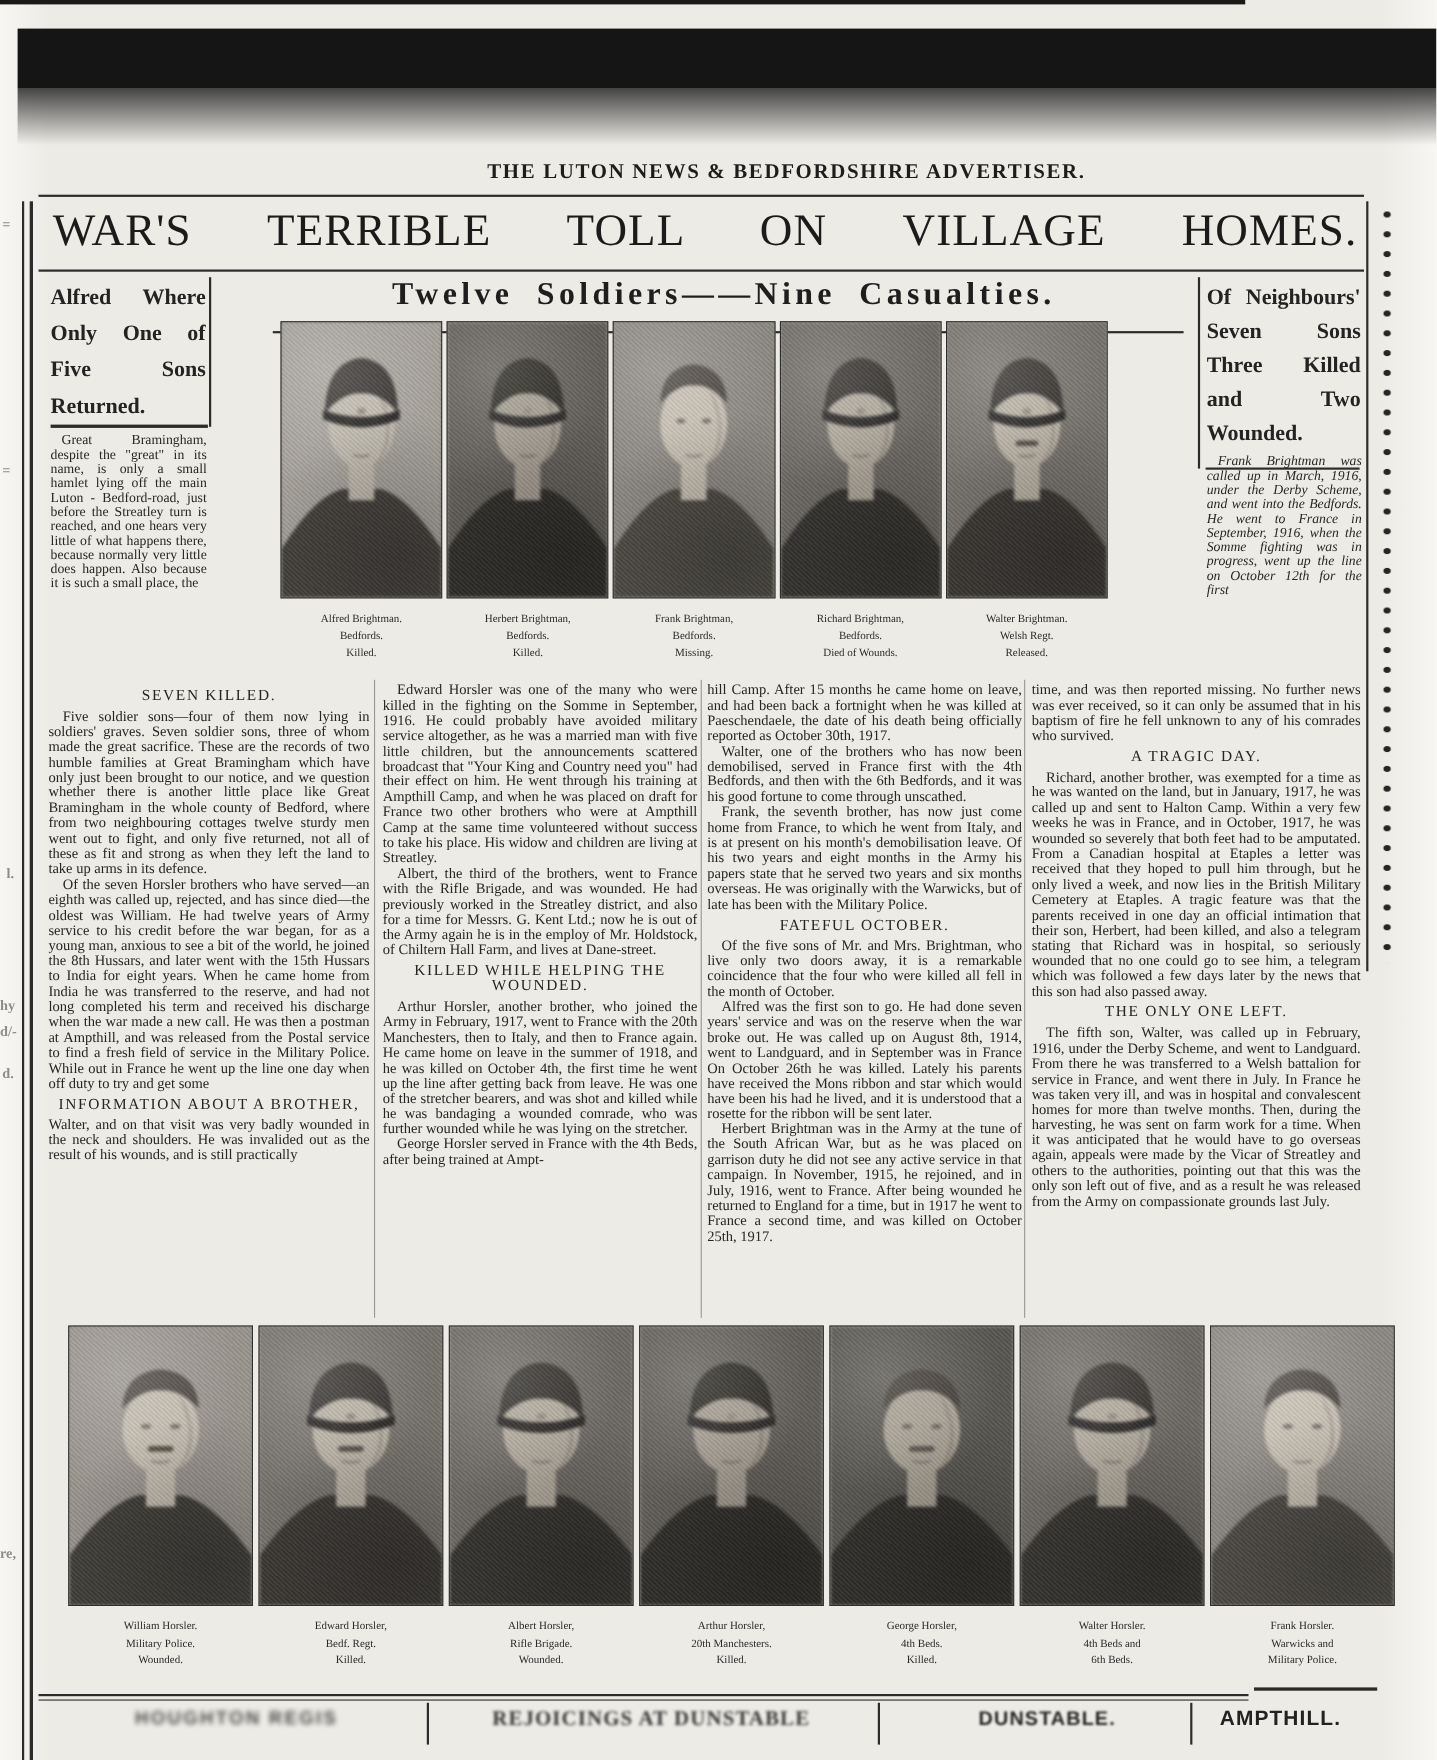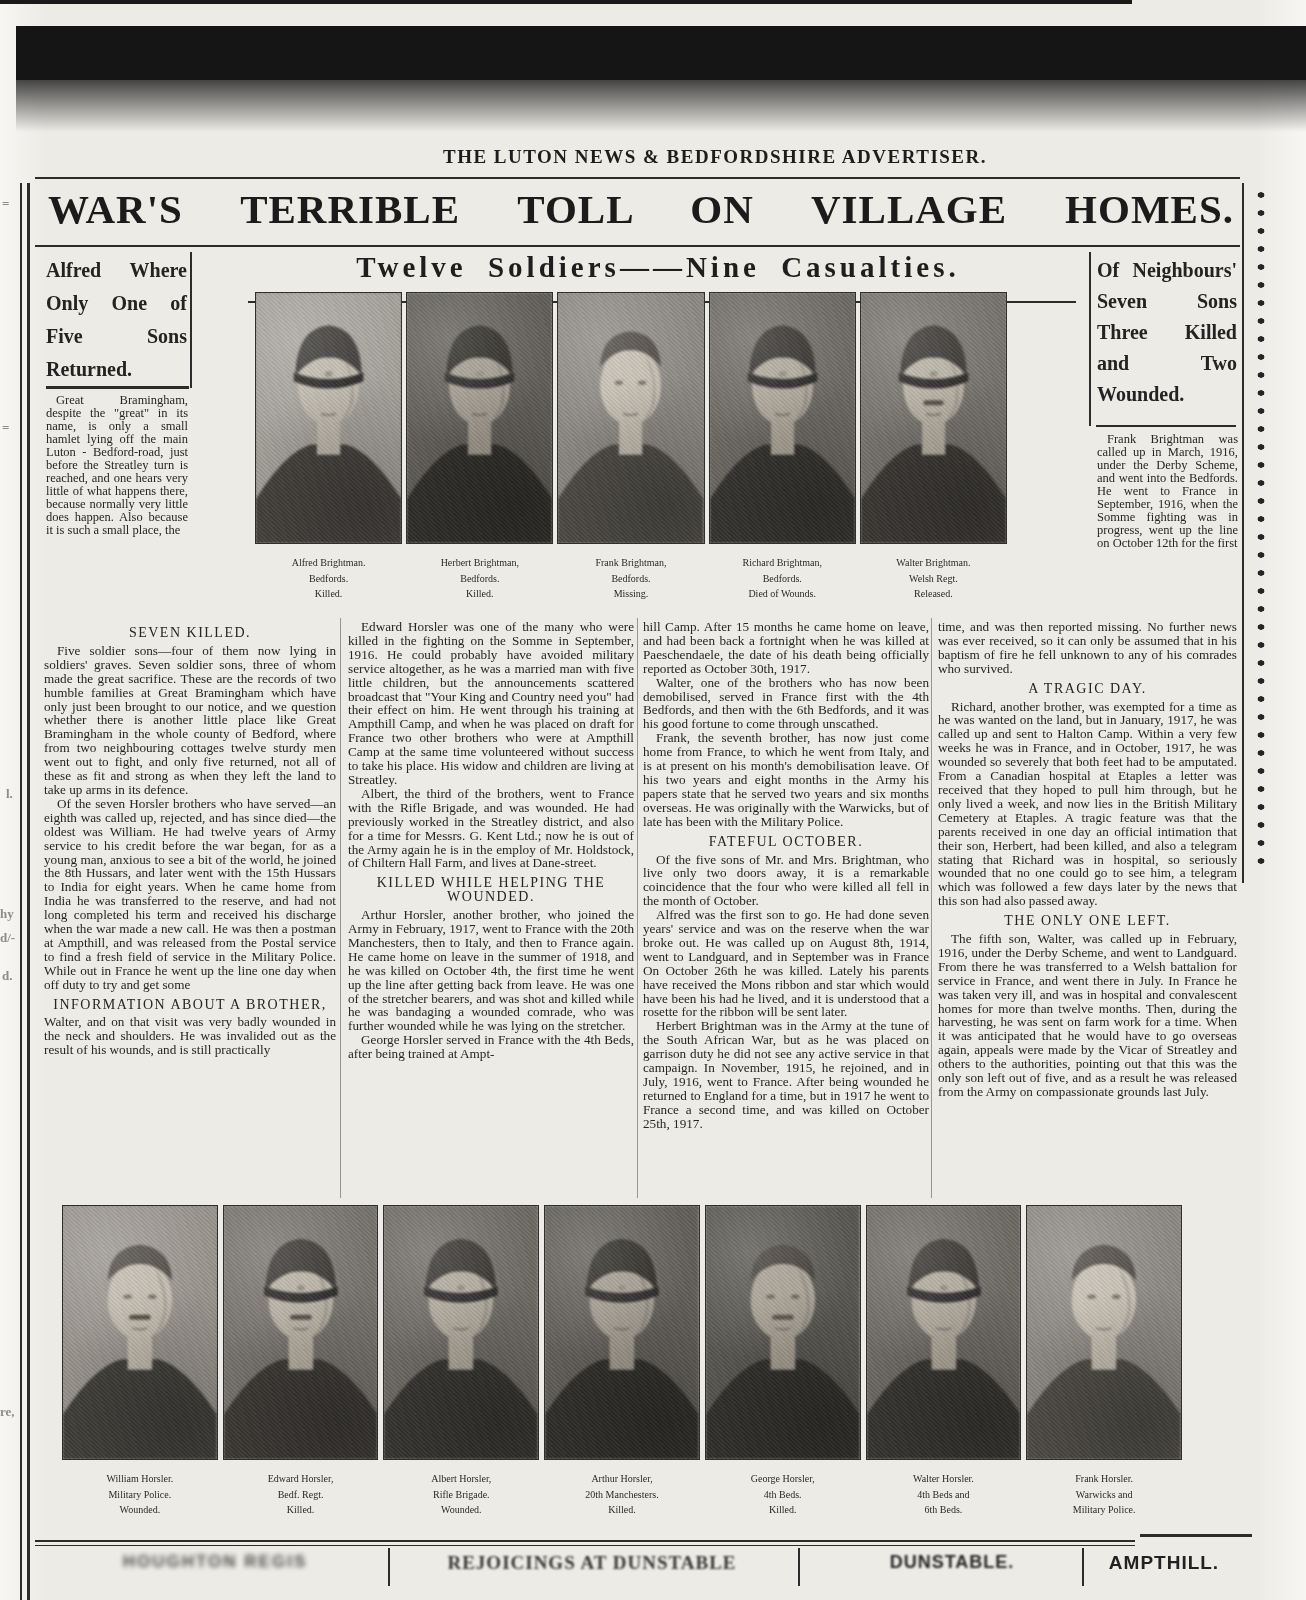"WAR'S TERRIBLE TOLL ON VILLAGE" .headline { font-weight: bold -> normal }
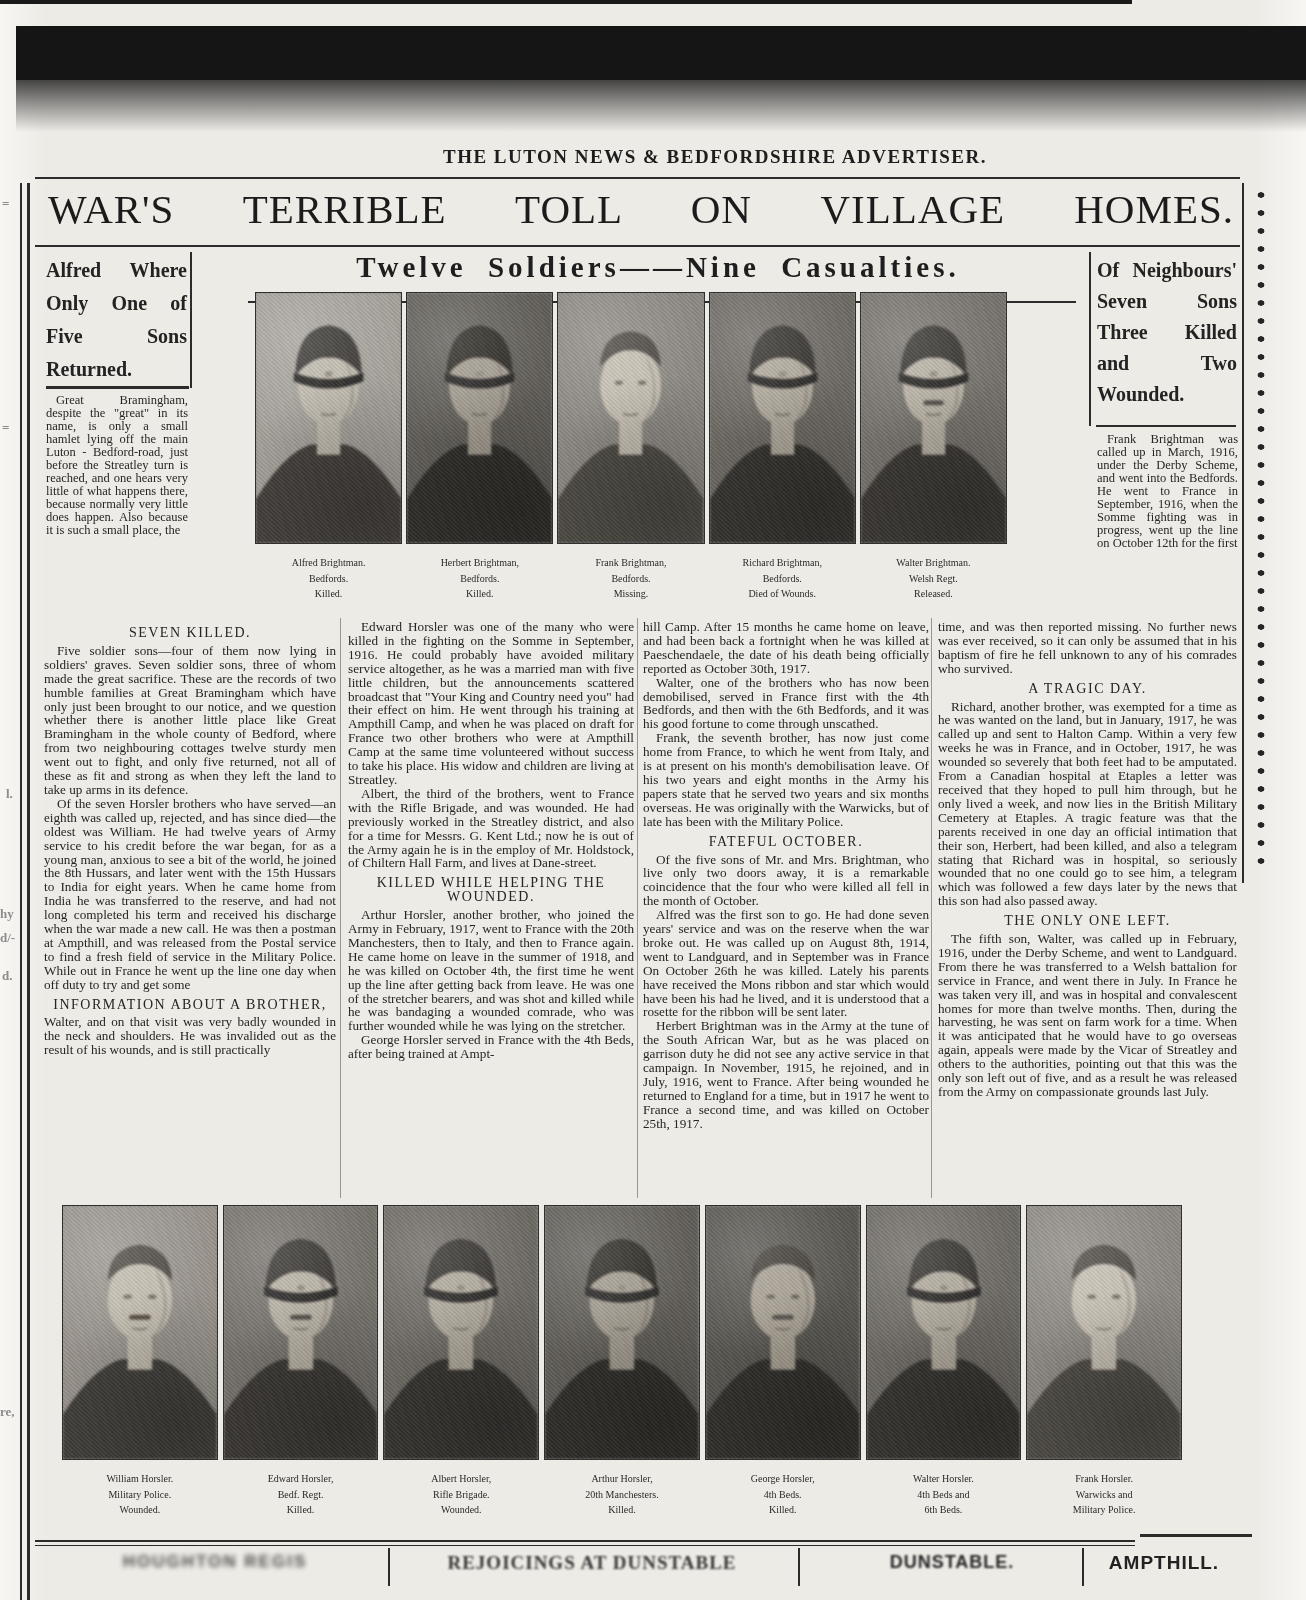"Frank Brightman was called up" .rp-intro { font-style: none -> italic; top: 433px -> 413px }
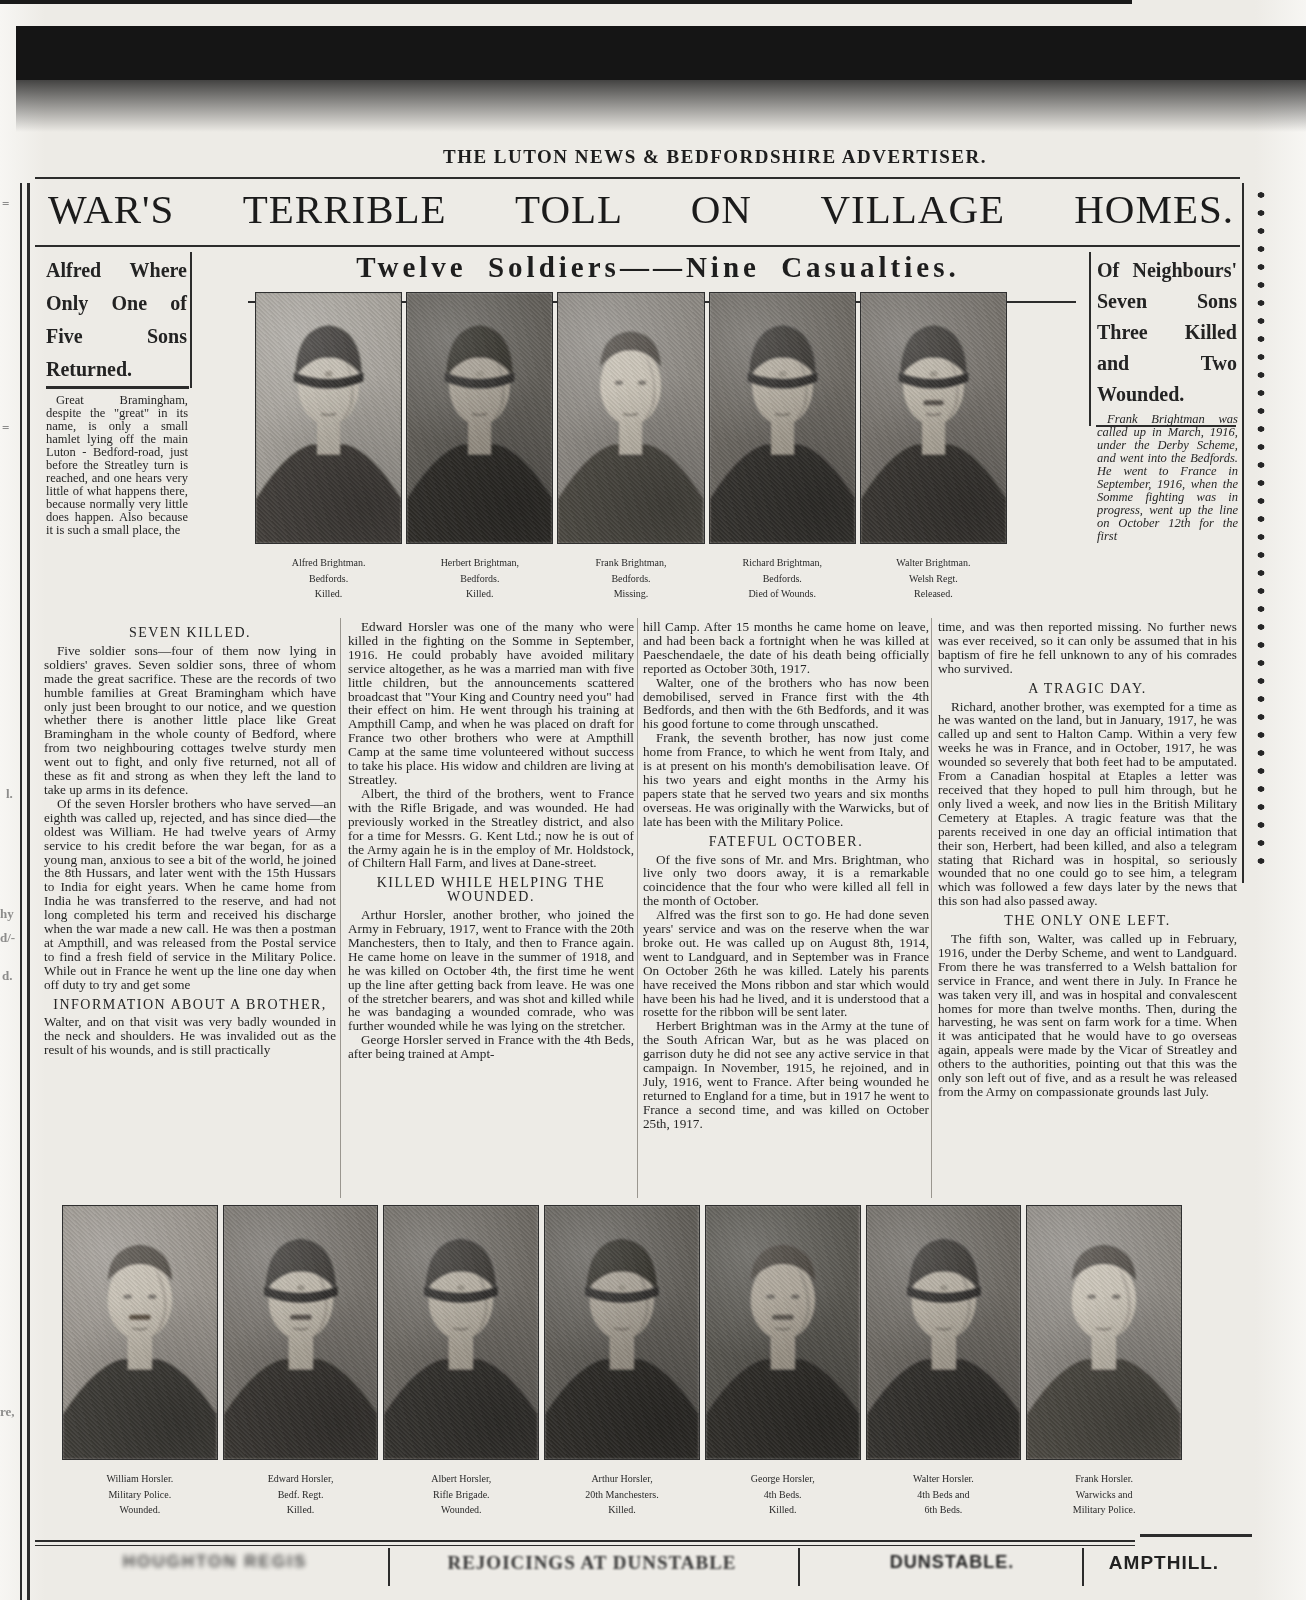"William Horsler." .bottom-strip { width: 1120px -> 1206px }
